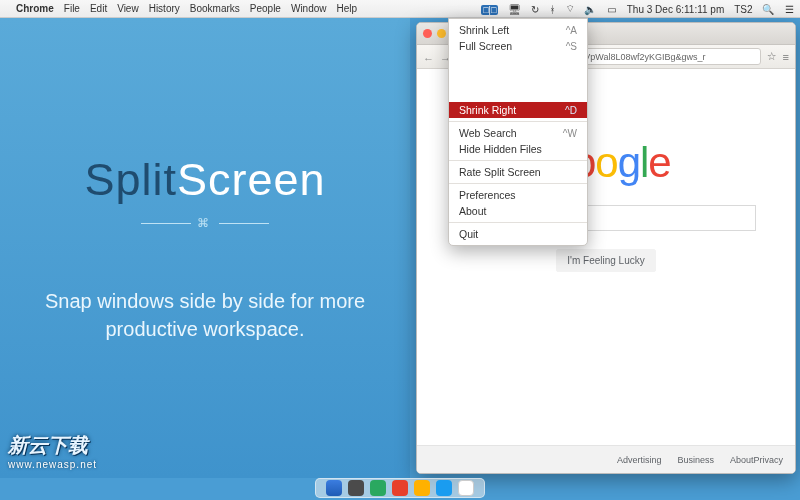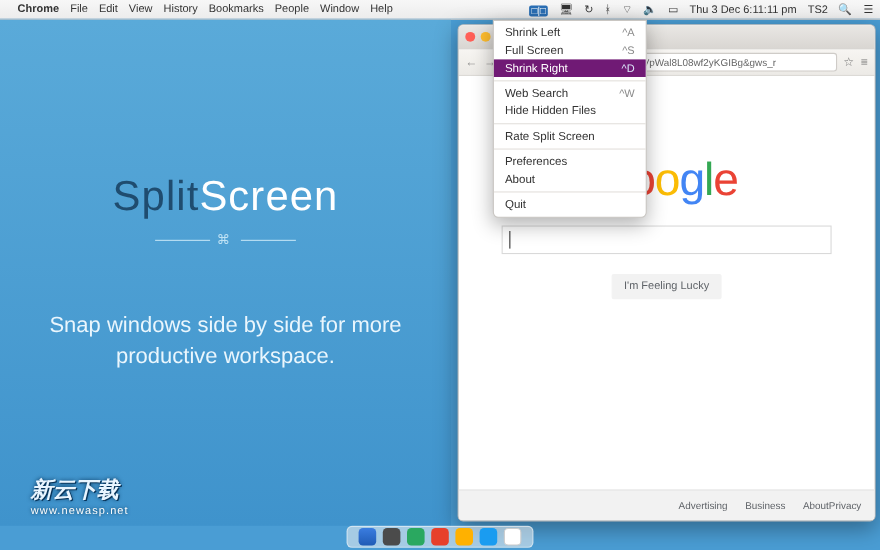"Shrink Right" .dropdown .item.selected { background: #701a75 -> #b91c1c; margin-top: none -> 48px }
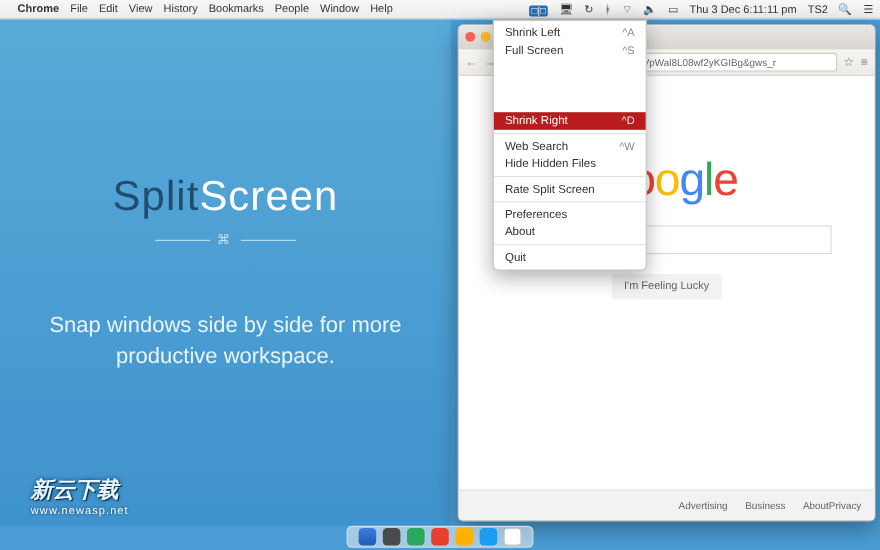"SplitScreen" .promo h1 { font-size: 38px -> 45px }
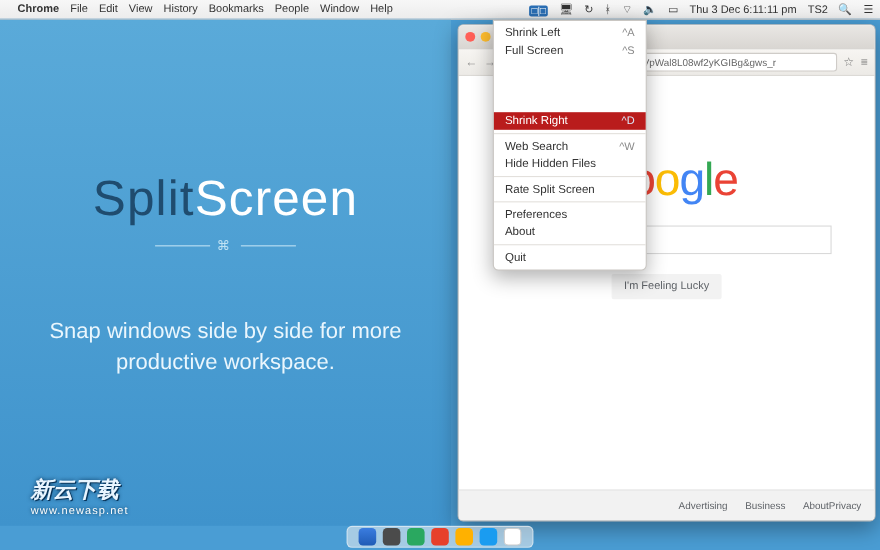"新云下载" .watermark { margin-left: 20px -> none }
